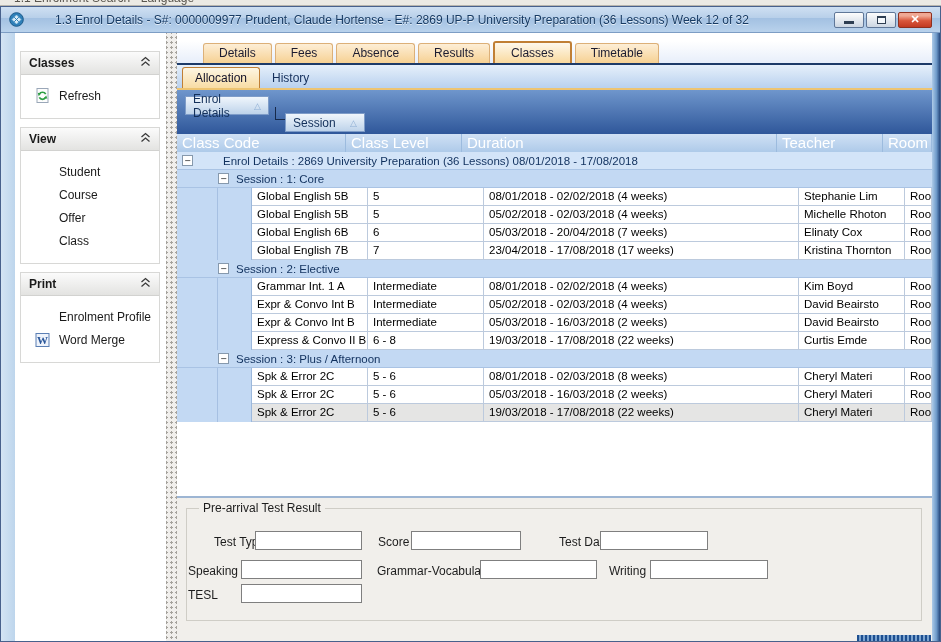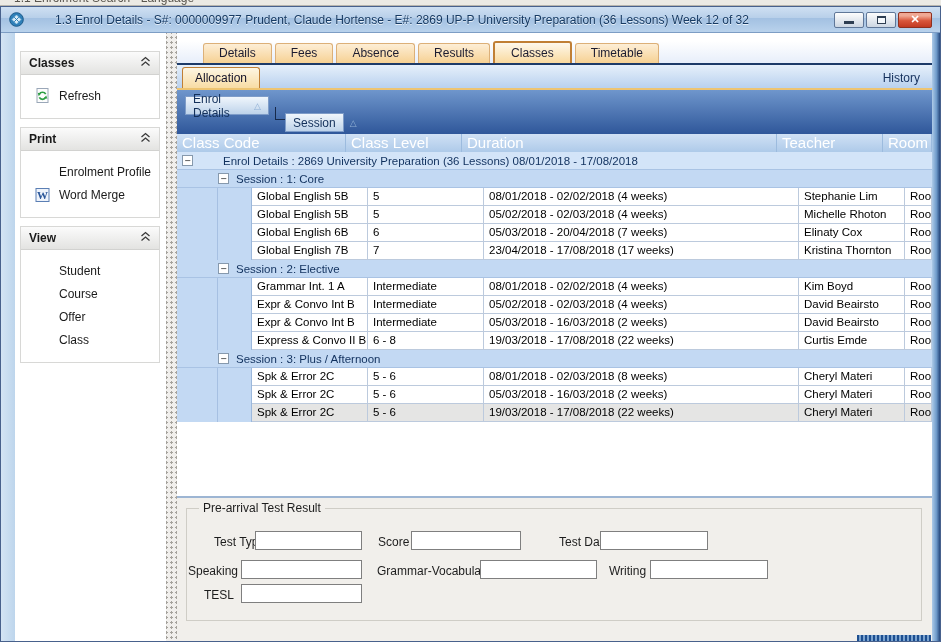"Allocation" .subtabstrip { justify-content: space-between -> none }
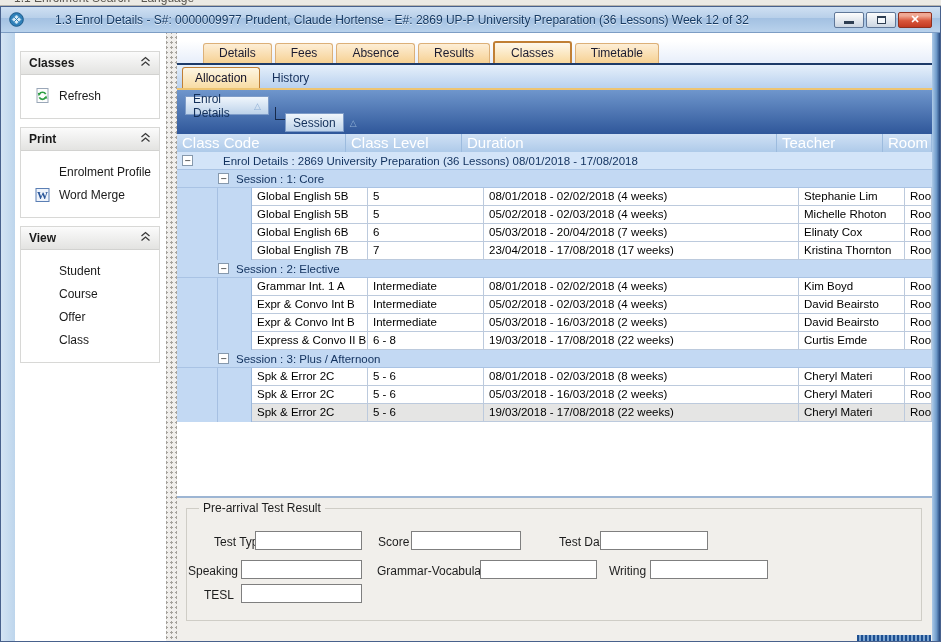"Session" .gb2 { width: 59px -> 80px }
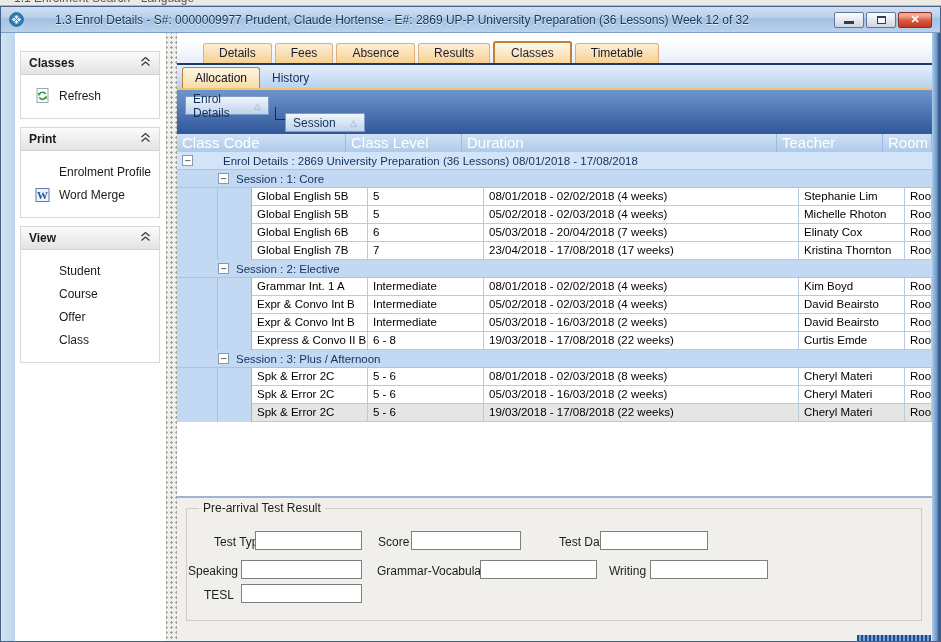"Print" div.spanel { order: before "View" -> after "View" }
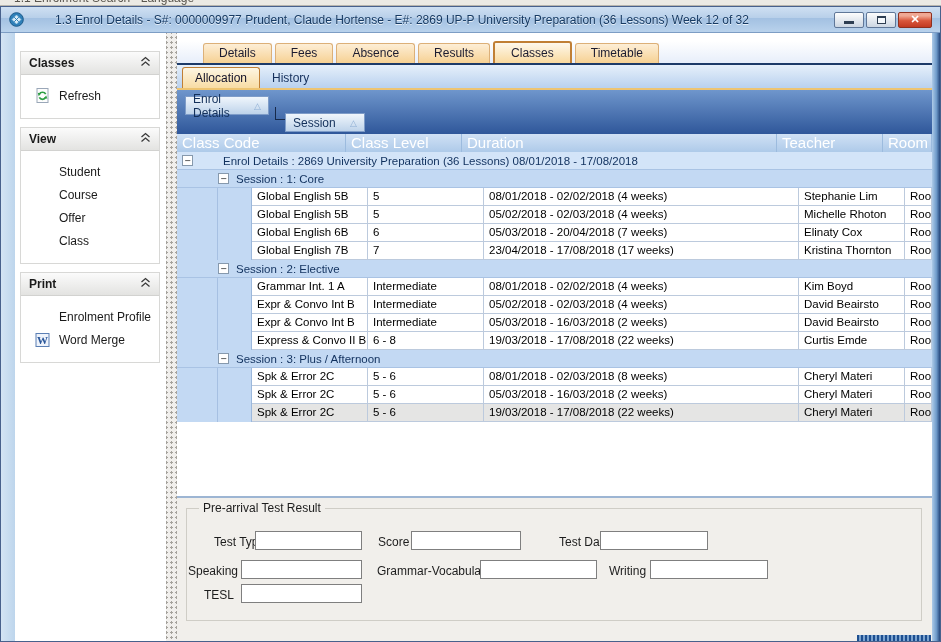"TESL" div.flabel { margin-left: 16px -> none }
